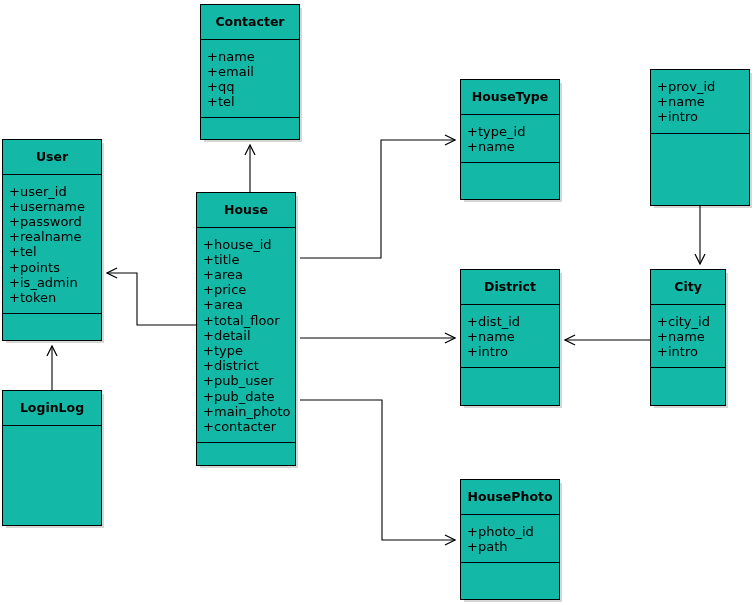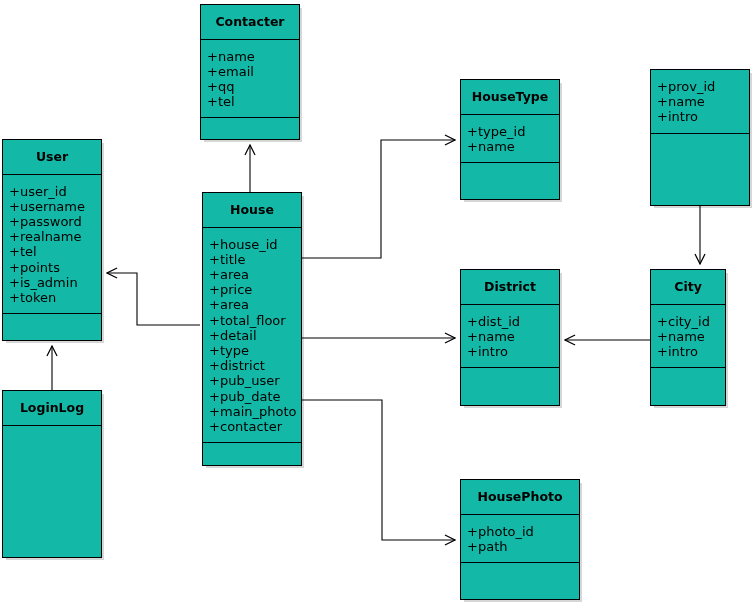"House" div.uml-class { left: 202px -> 196px }
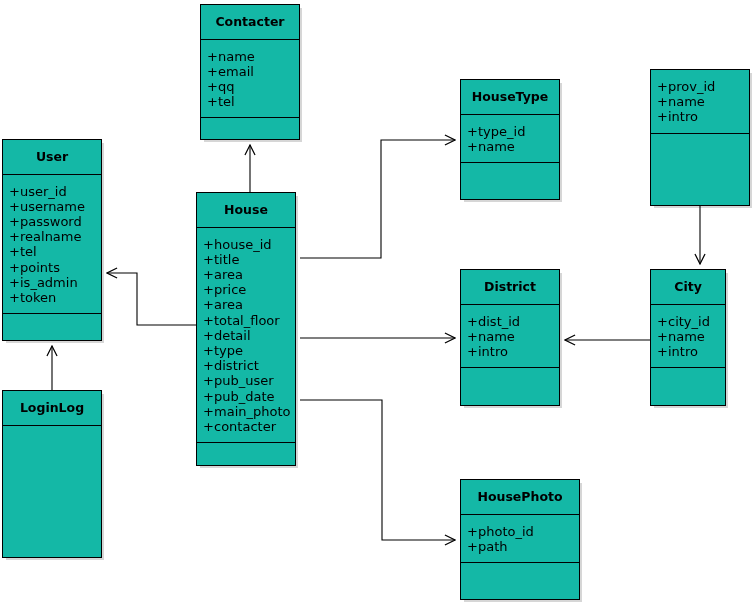"LoginLog" div.uml-class { height: 168px -> 136px }
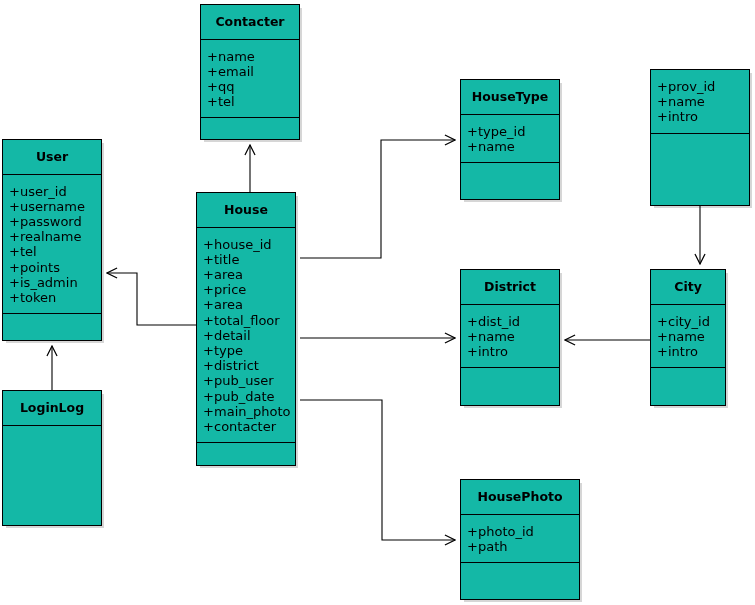"HousePhoto" div.uml-class { width: 120px -> 100px }
